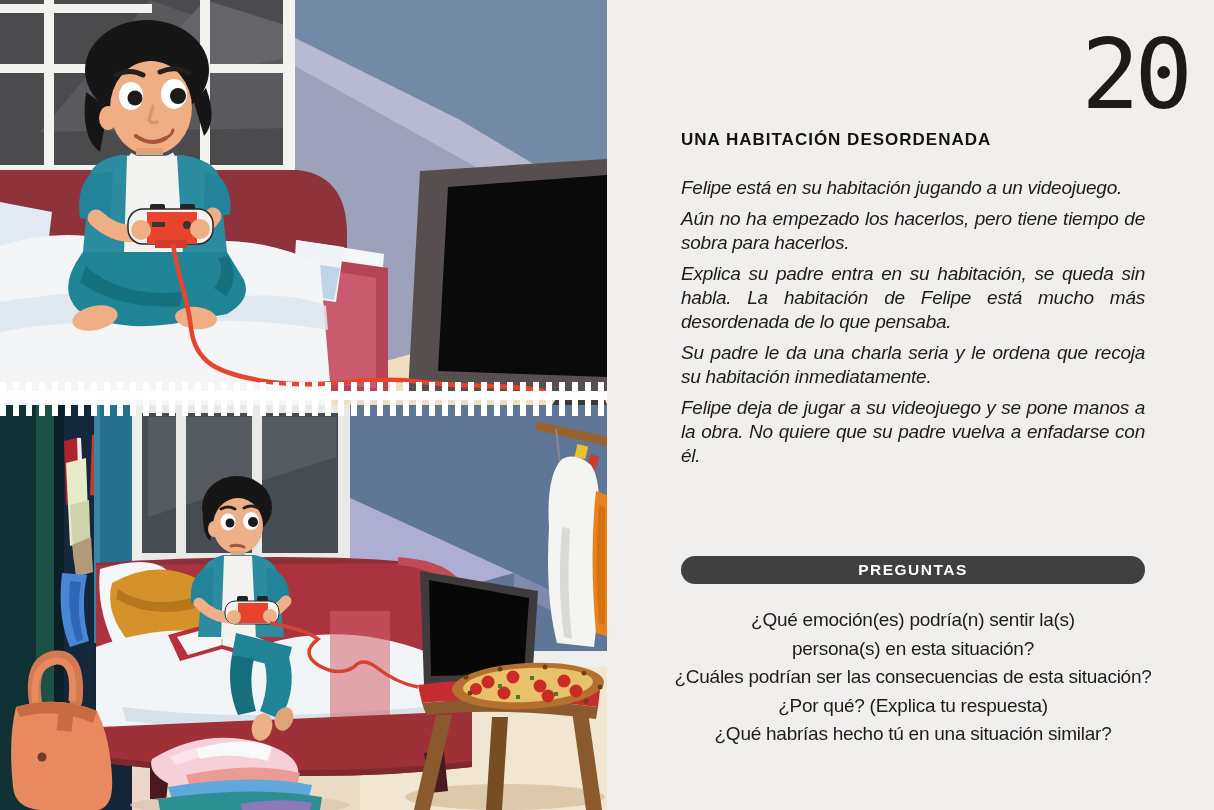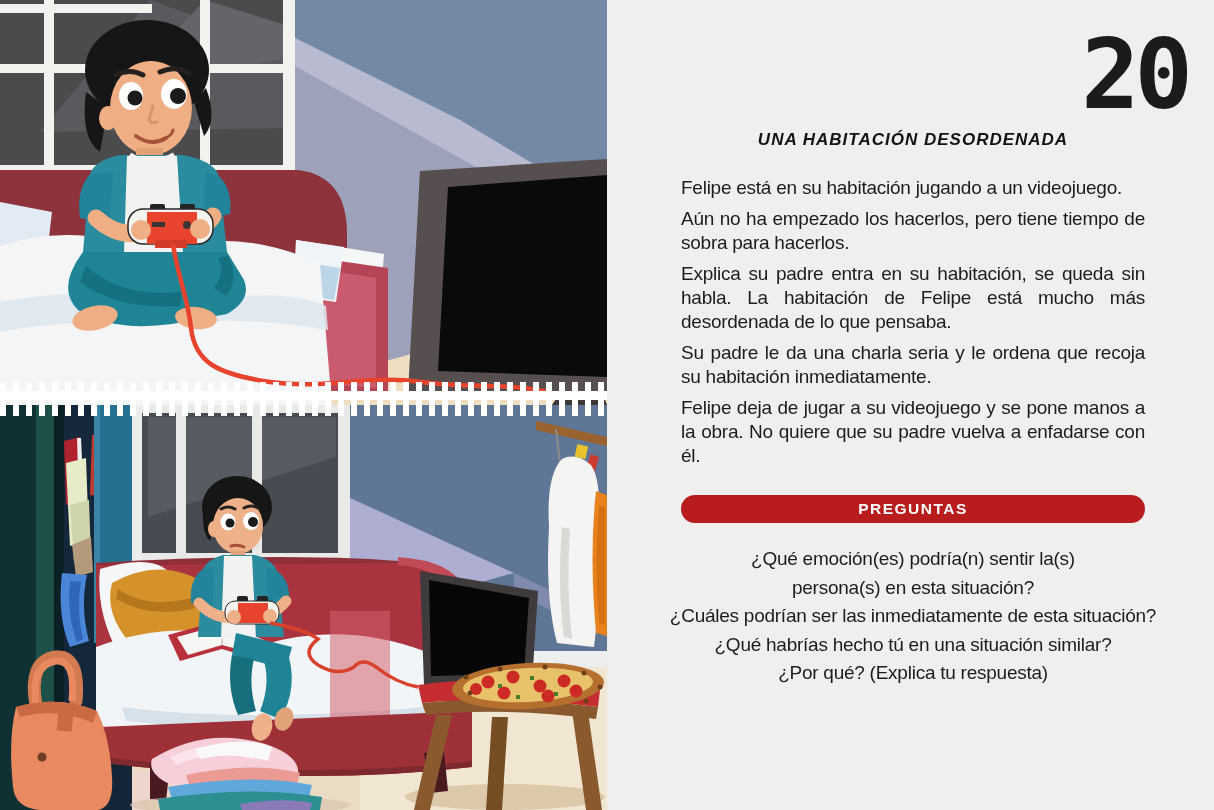"20" .page-number { font-weight: bold -> normal }
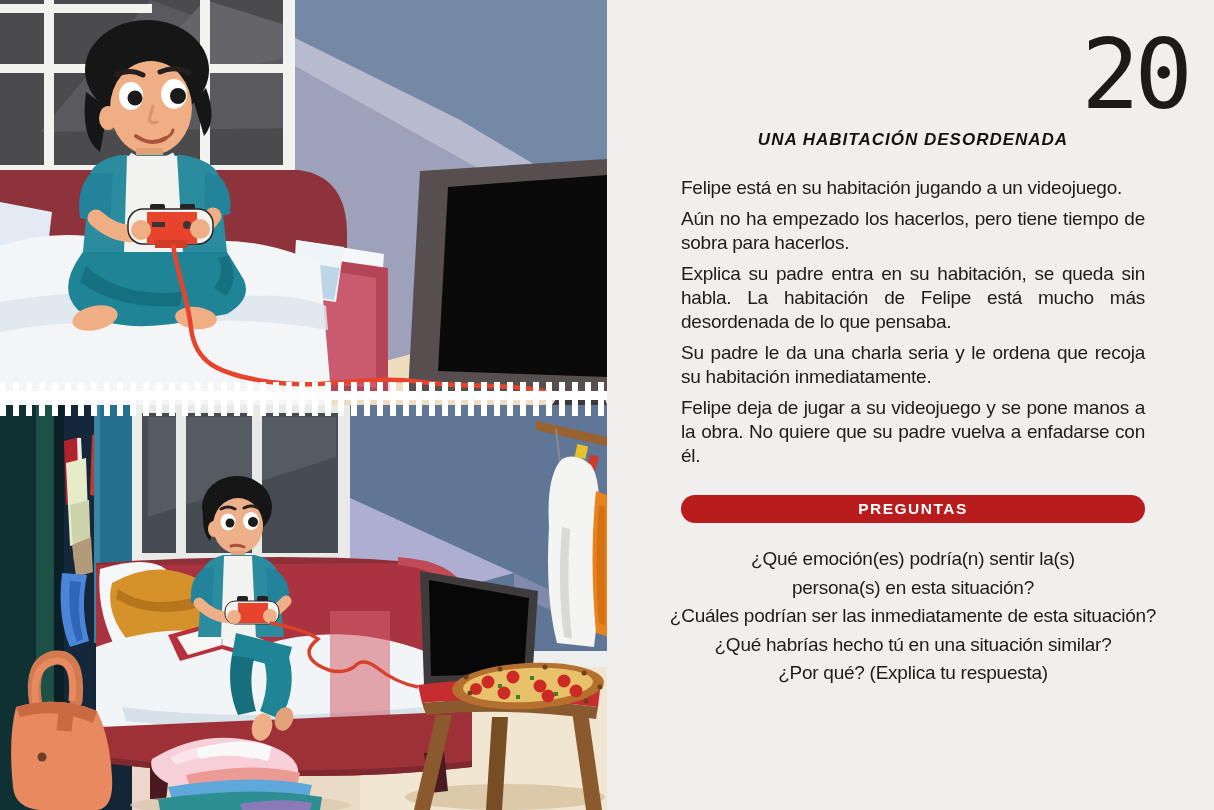"UNA HABITACIÓN DESORDENADA" .title { font-style: italic -> none; text-align: center -> none }
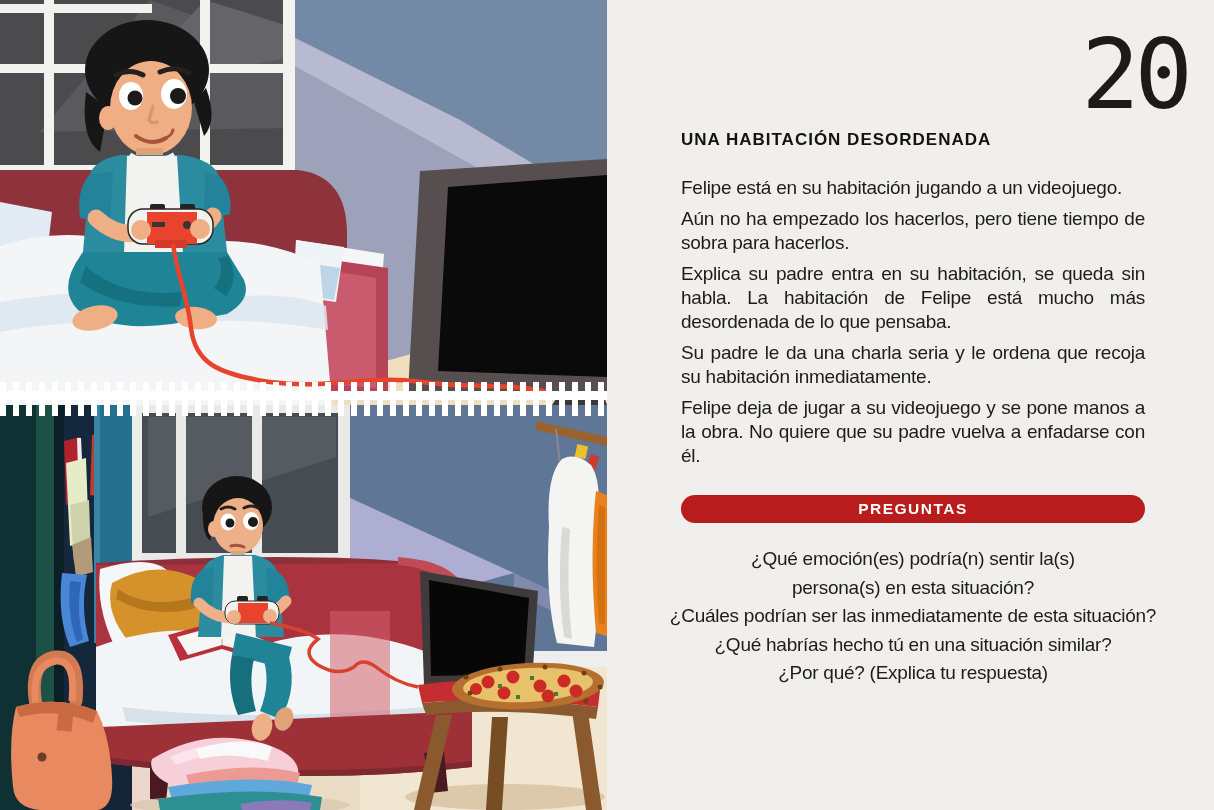"Felipe está en su habitación" .story p { font-style: none -> italic }
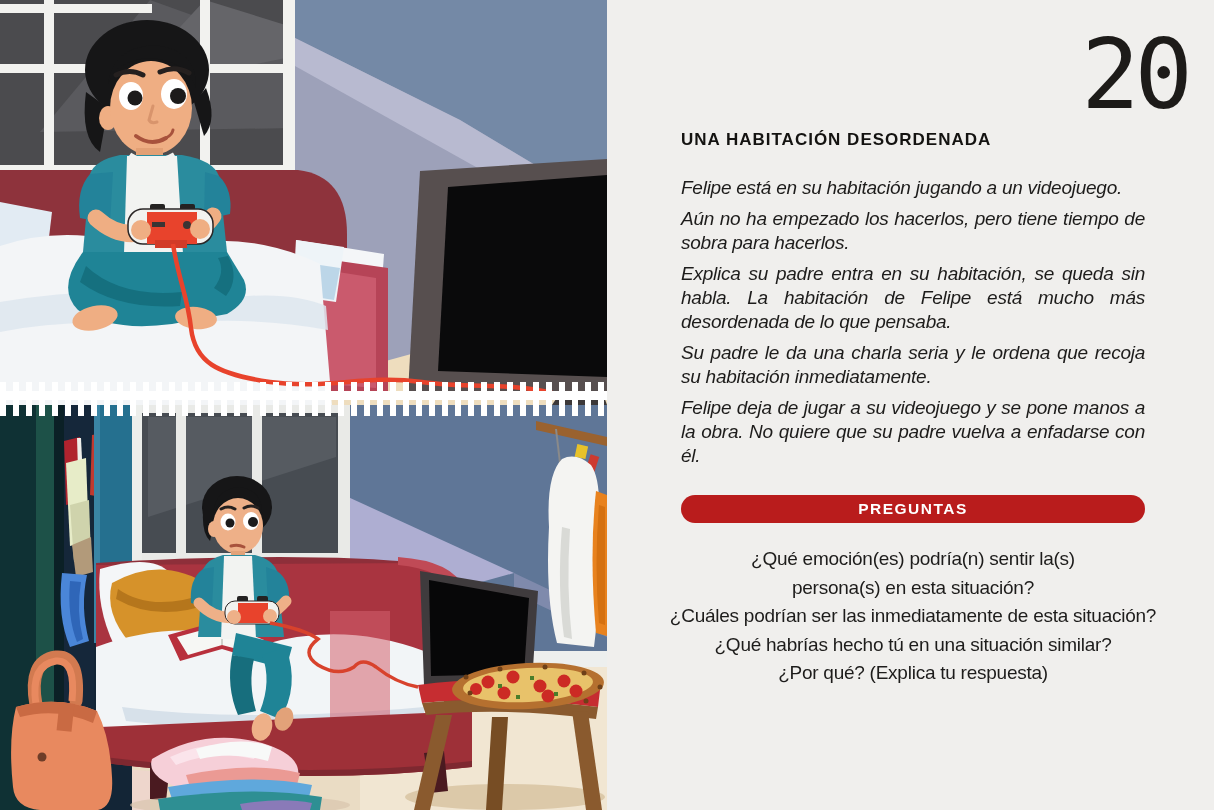"PREGUNTAS" .questions-pill { background: #b91c1c -> #404040; margin-top: 27px -> 88px }
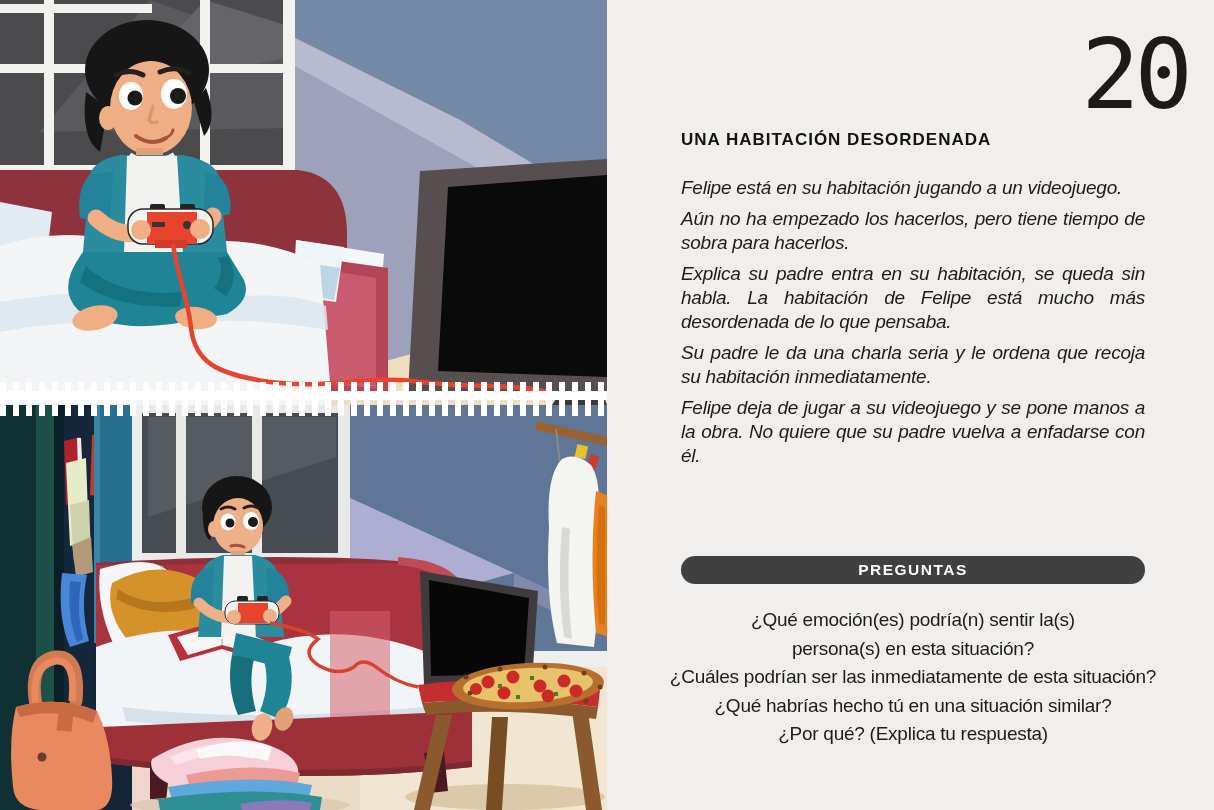"¿Cuáles podrían ser las inmediatamente" p { text: inmediatamente -> consecuencias }
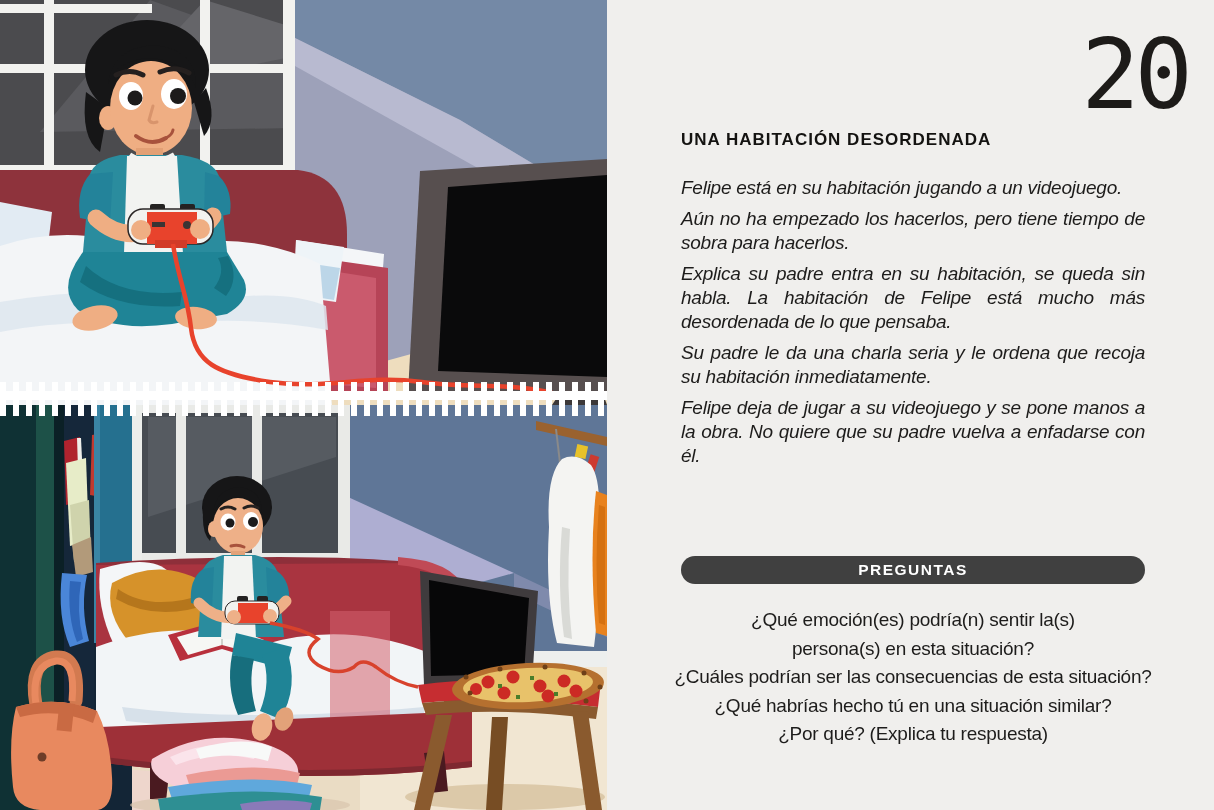"¿Qué habrías hecho tú en" p { order: before "¿Por qué? (Explica tu respuesta)" -> after "¿Por qué? (Explica tu respuesta)" }
